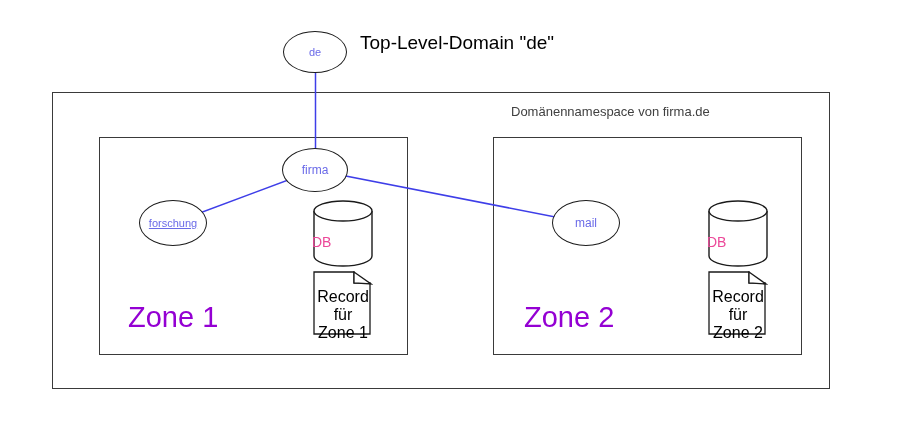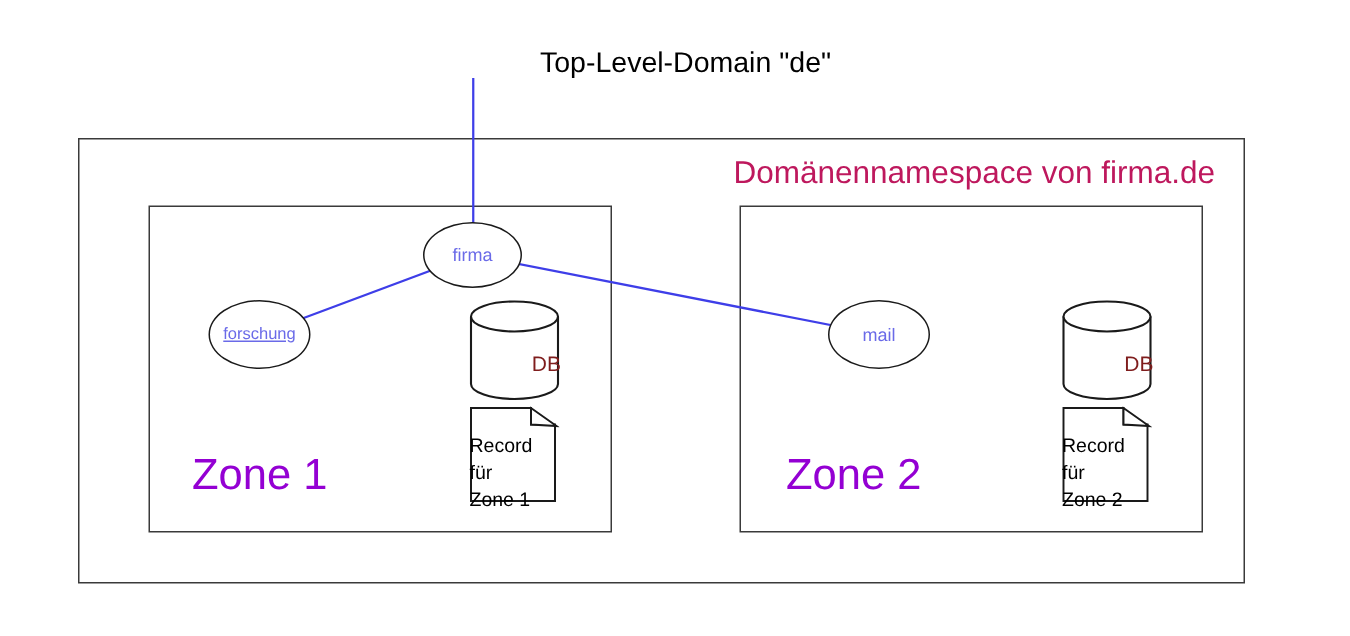"de" div.node { html: none -> <div> <span>de</span> </div> }
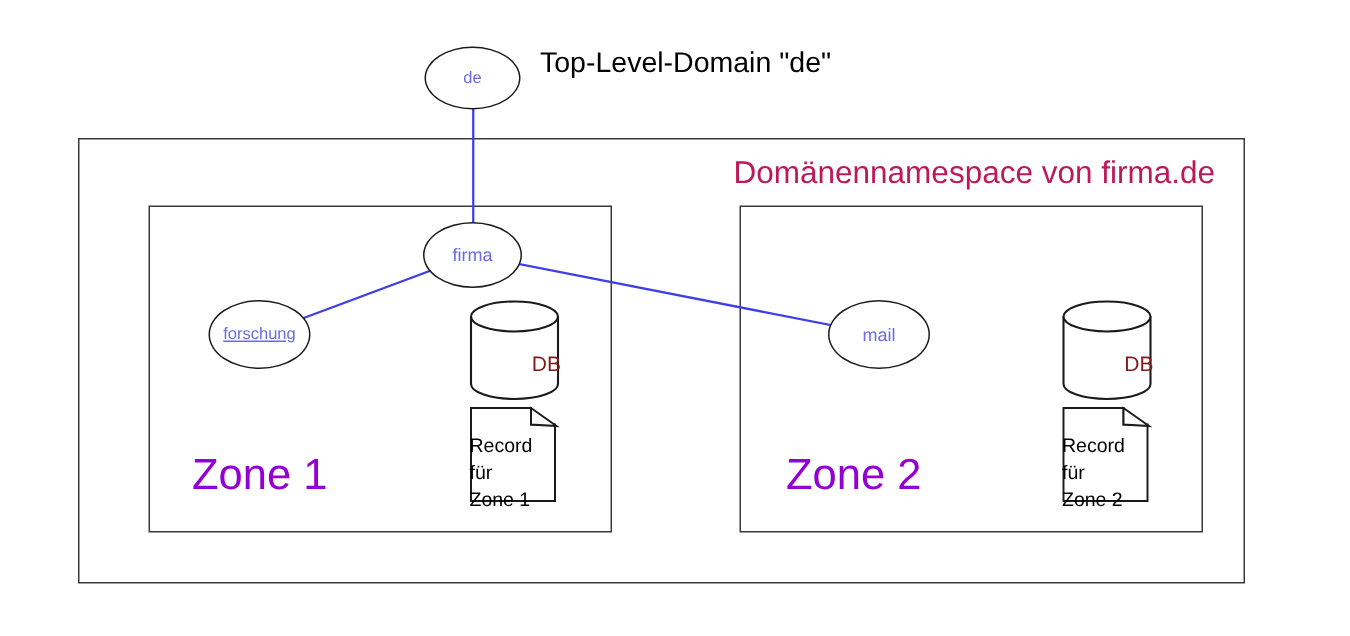"Domänennamespace von firma.de" .caption-purple { color: #be185d -> #404040; font-size: 21px -> 13px; margin-left: none -> 22px }
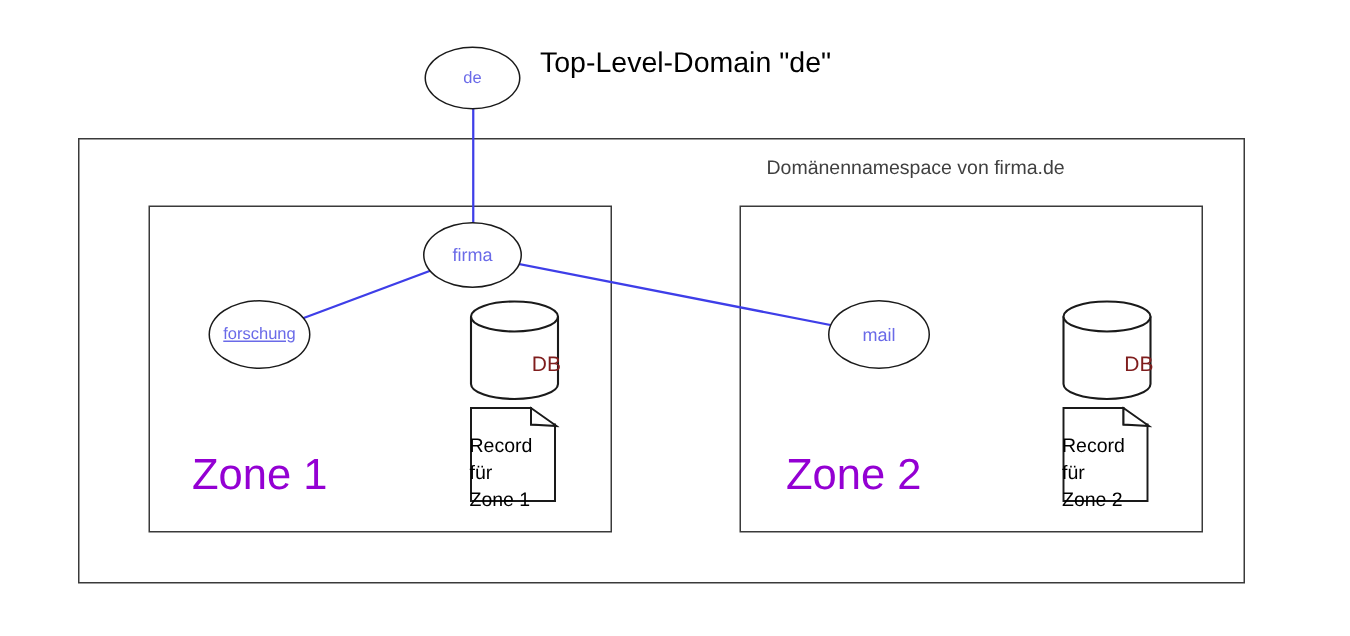"DB" .db-label { color: #7f1d1d -> #ec4899; text-align: right -> left }
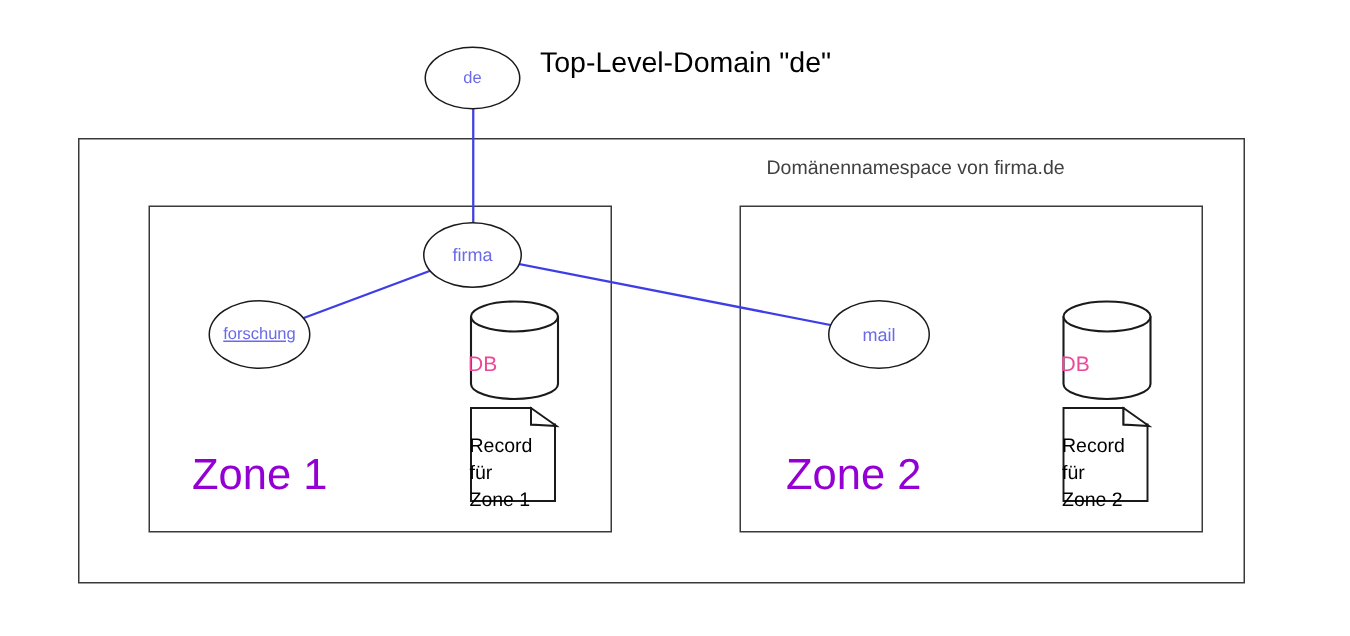"Record für" .record-label { font-size: 13px -> 16px; text-align: none -> center }
